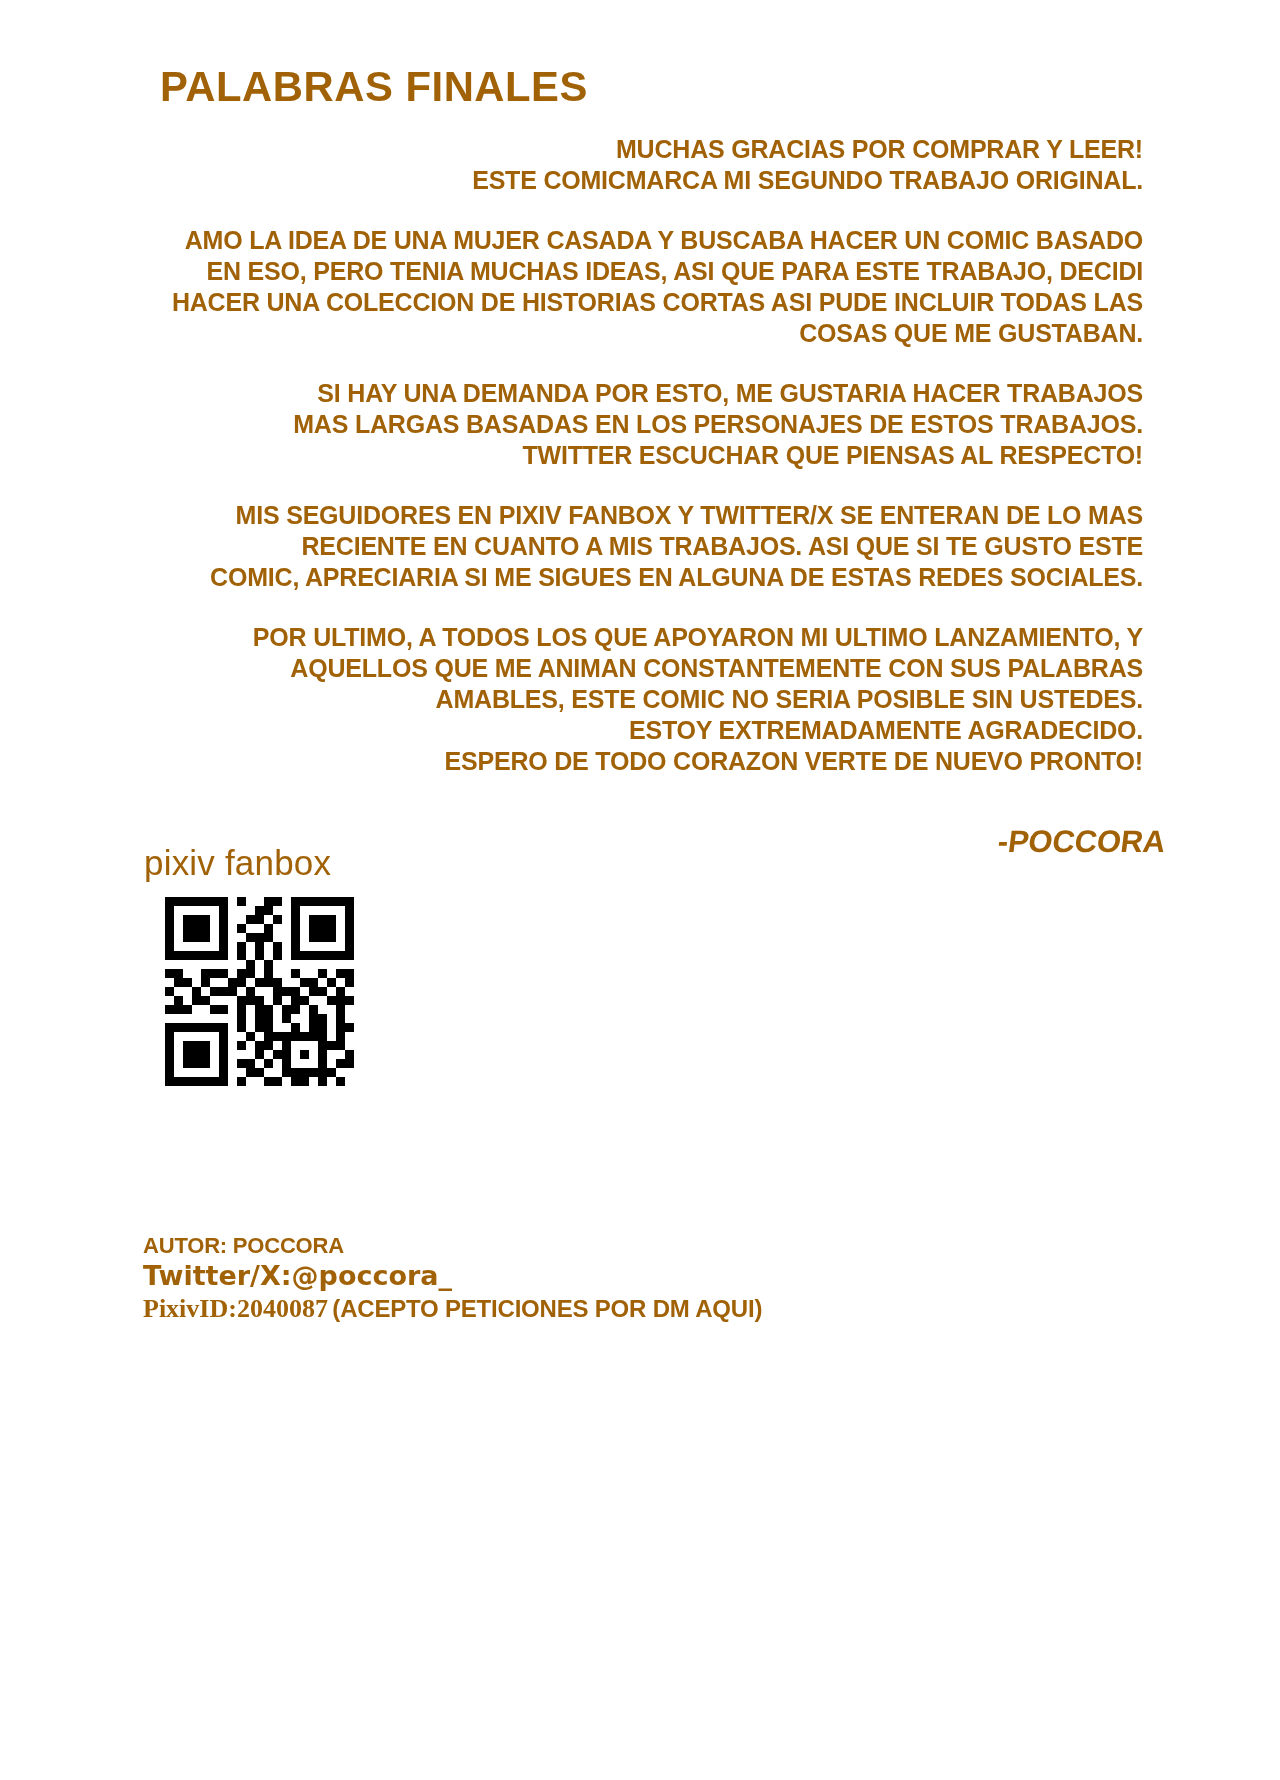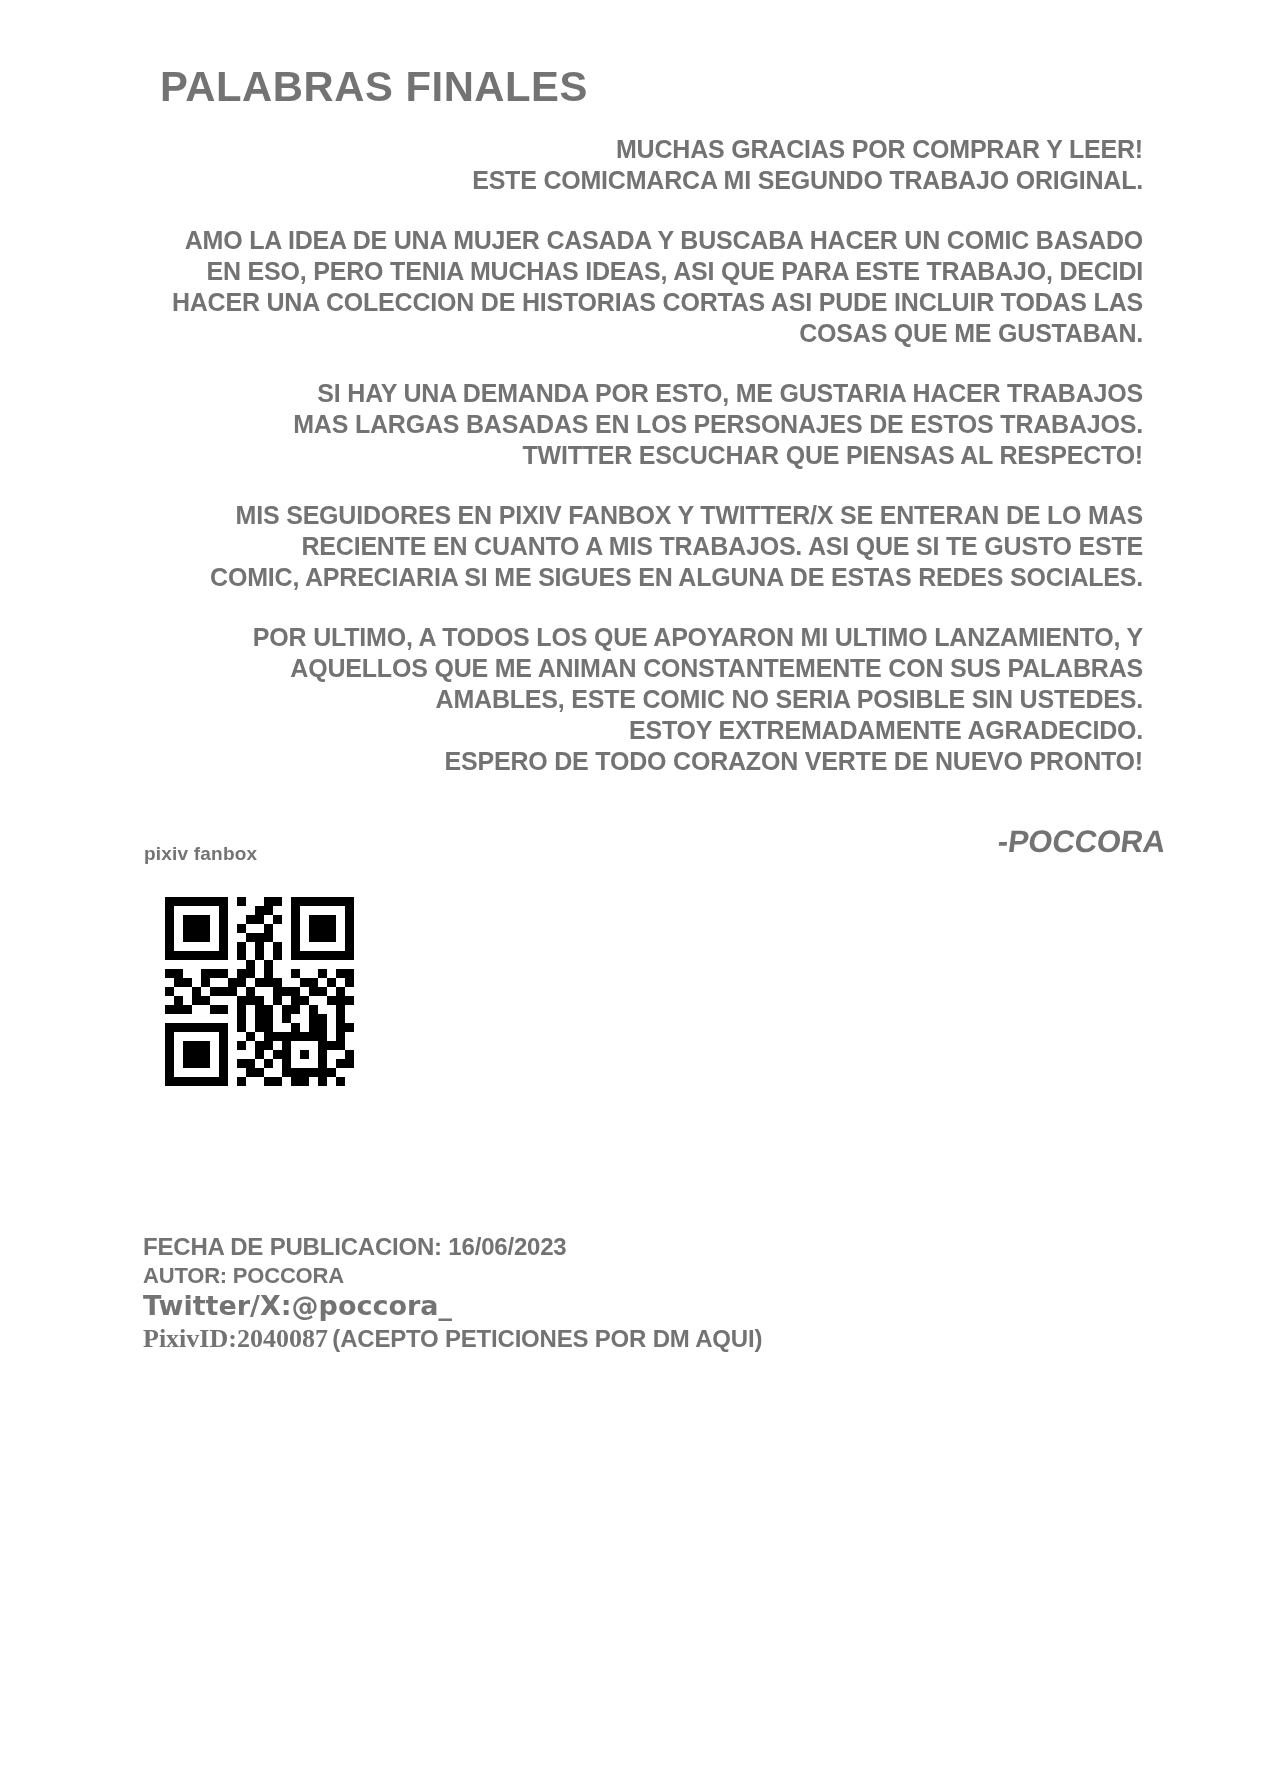"PALABRAS FINALES" .page { color: #737373 -> #a16207 }
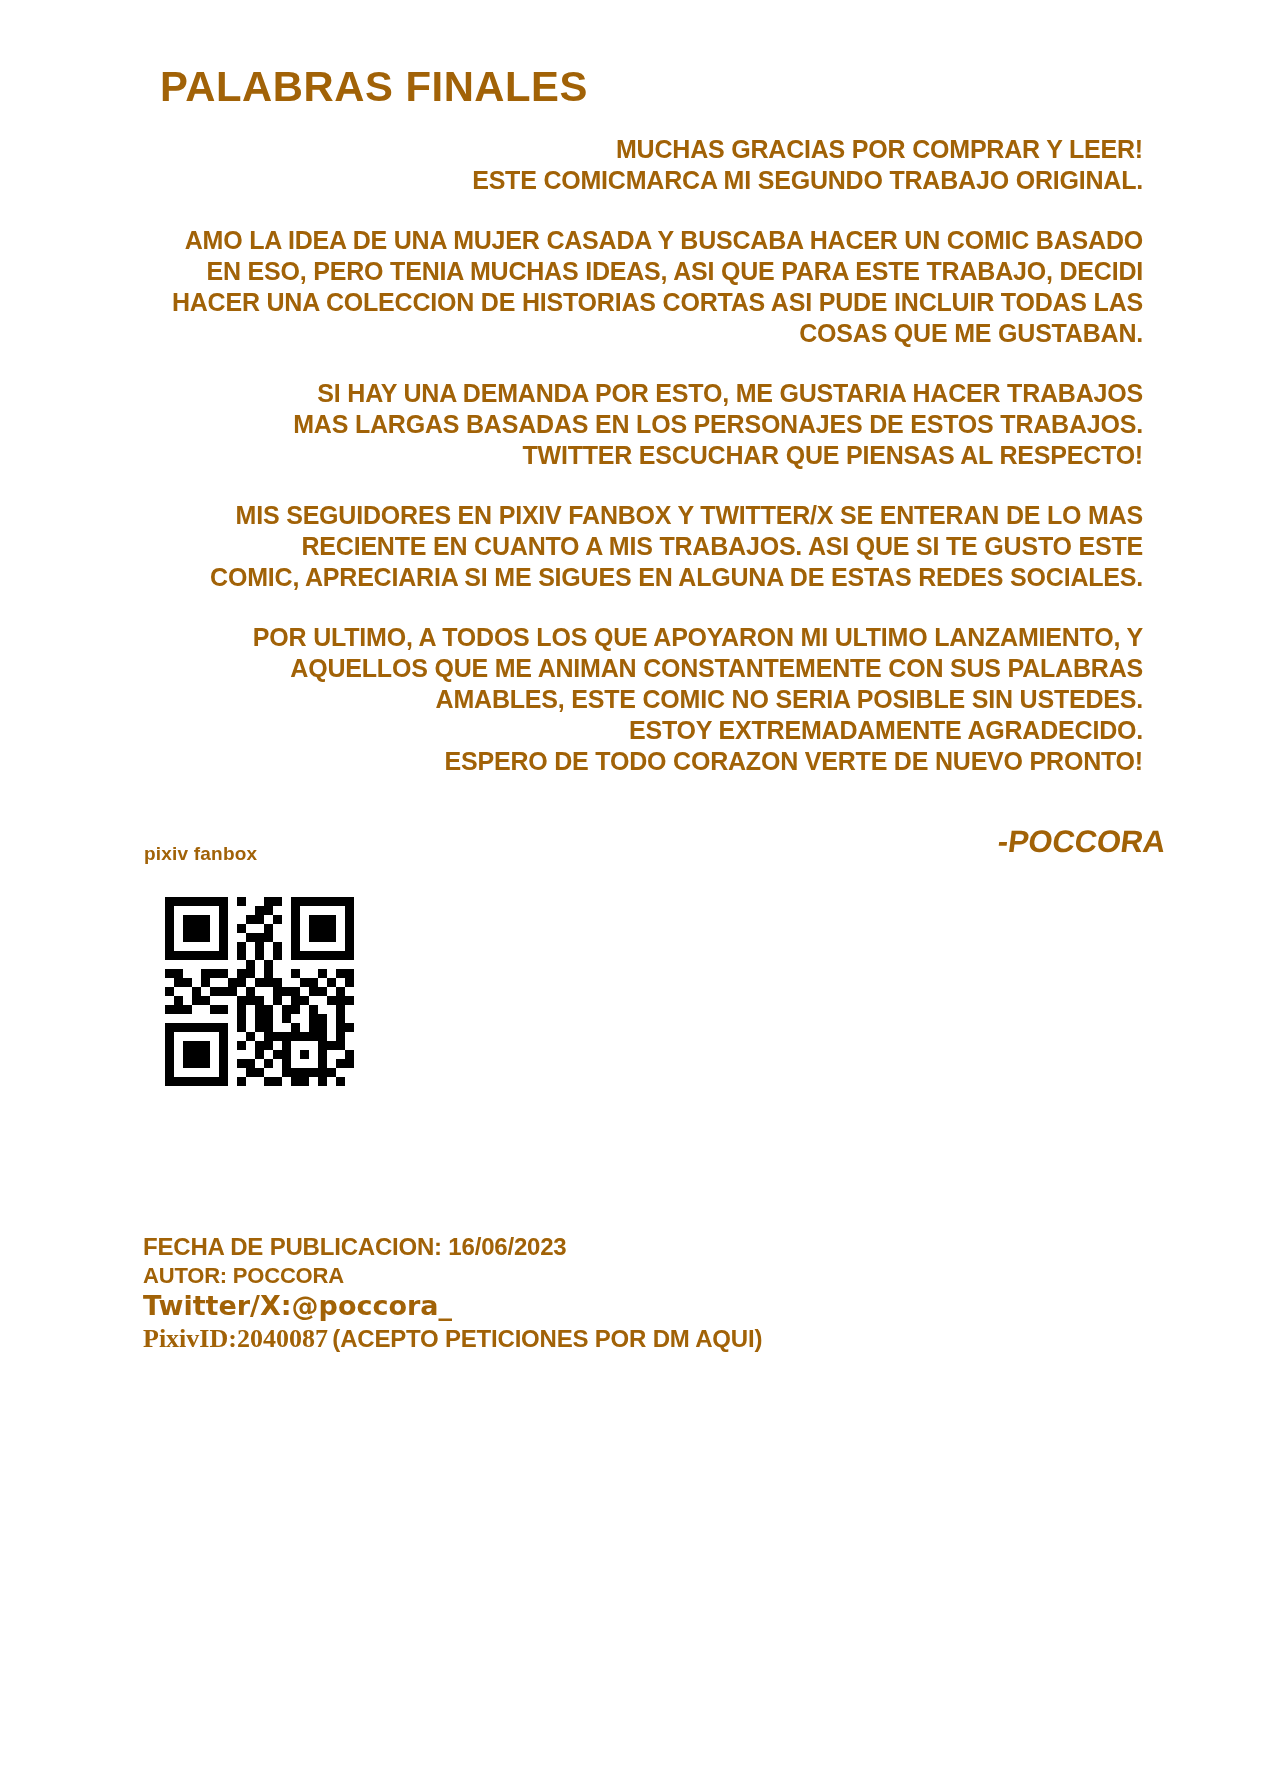"pixiv fanbox" .qr-label { font-size: 19px -> 35px; font-weight: 700 -> 400 }
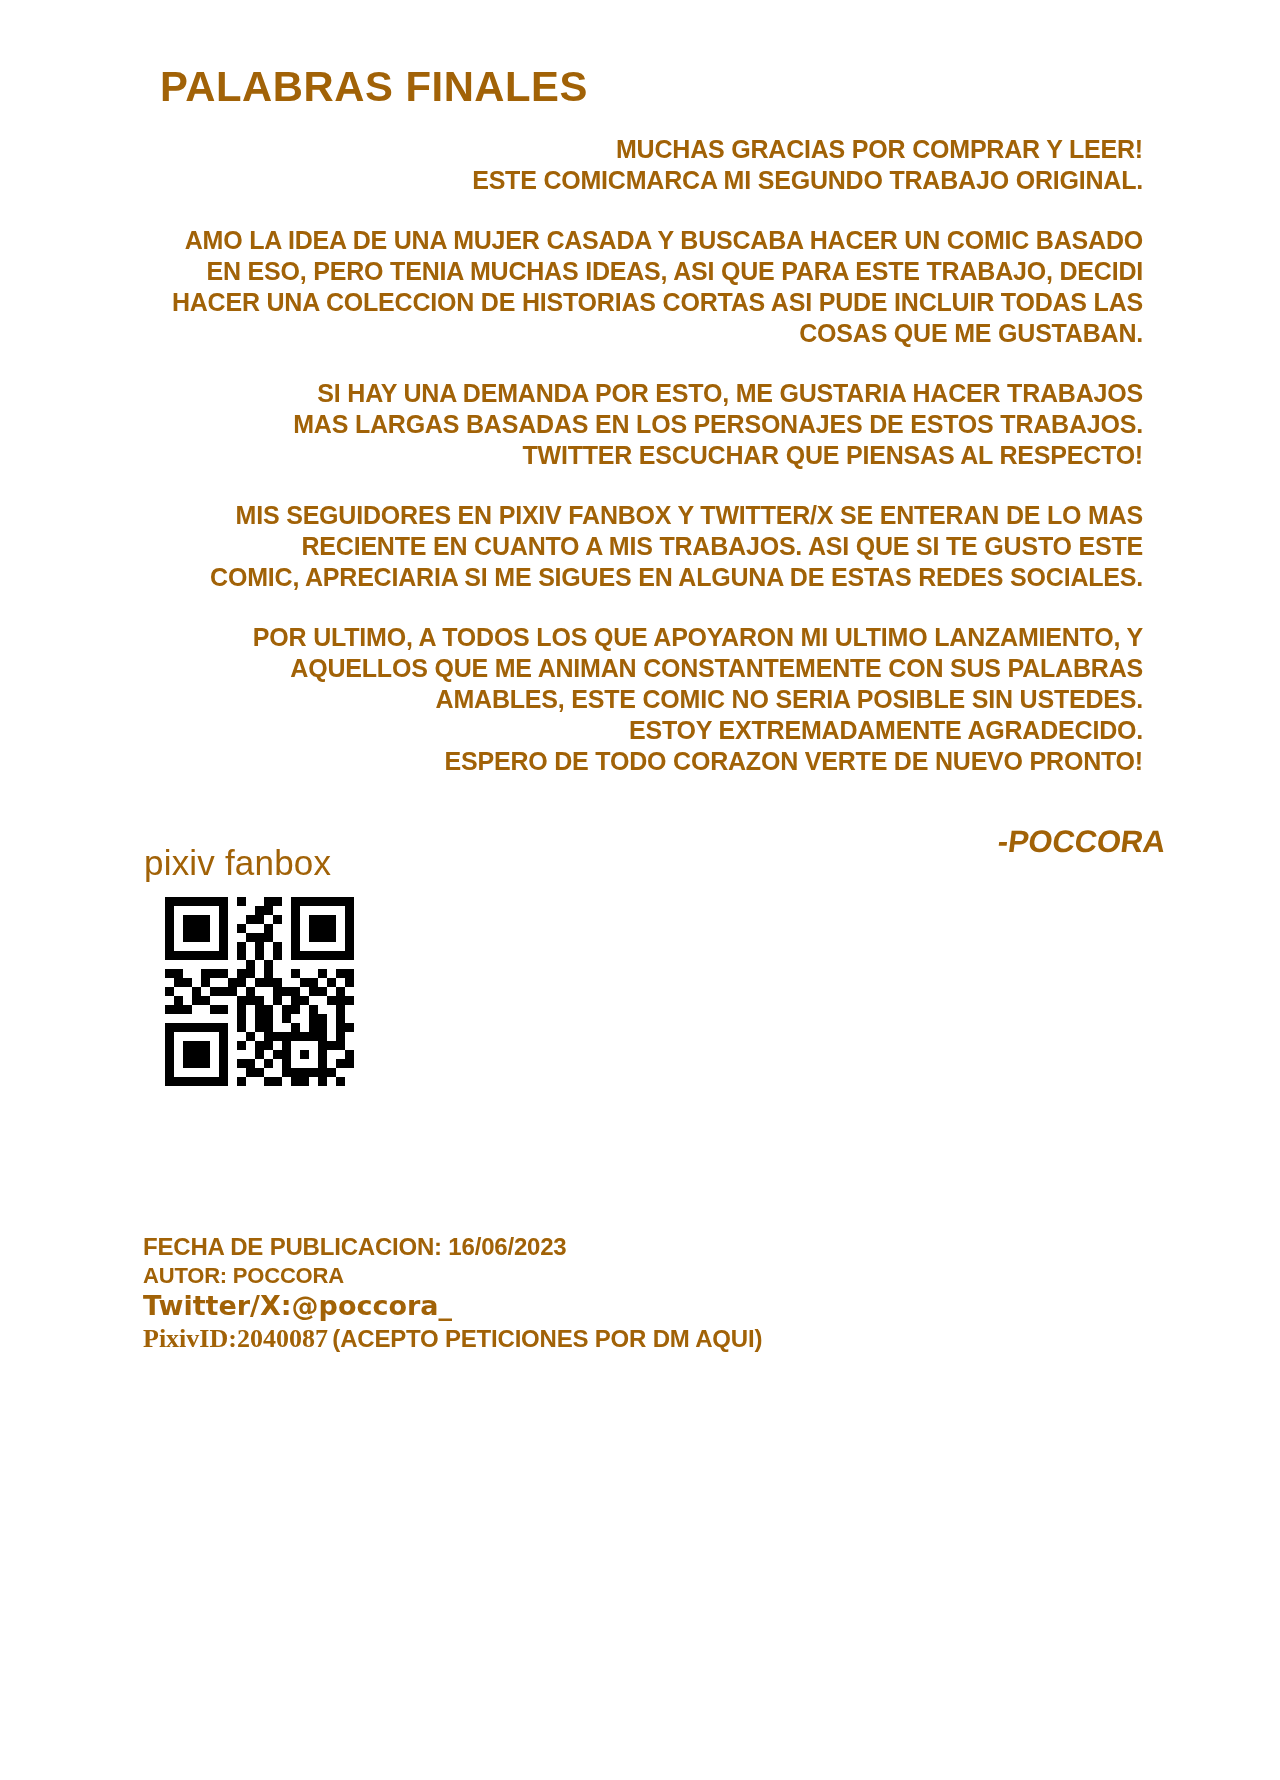"FECHA DE PUBLICACION: 16/06/2023" div.pub-date { html: <div>FECHA DE PUBLICACION: 16/06/2023</div> -> none }
